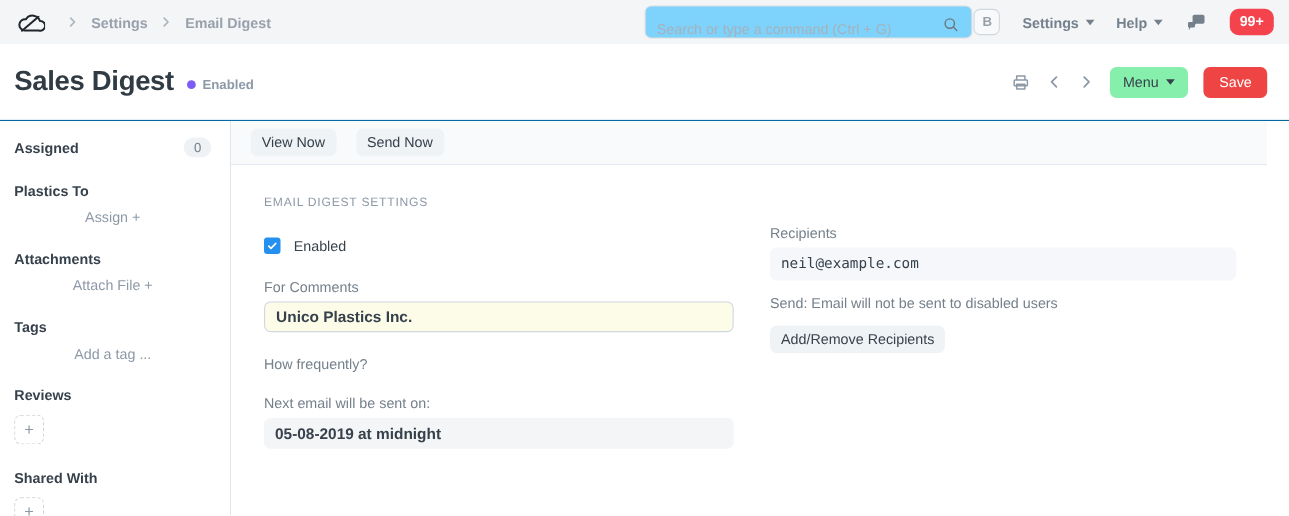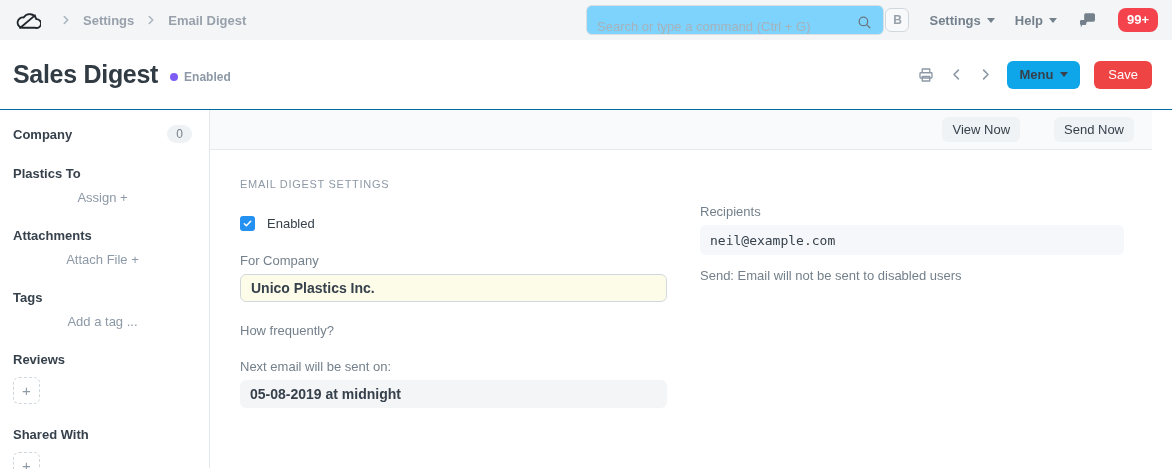"Menu" .btn-light { background: #0ea5e9 -> #86efac; font-weight: bold -> none }
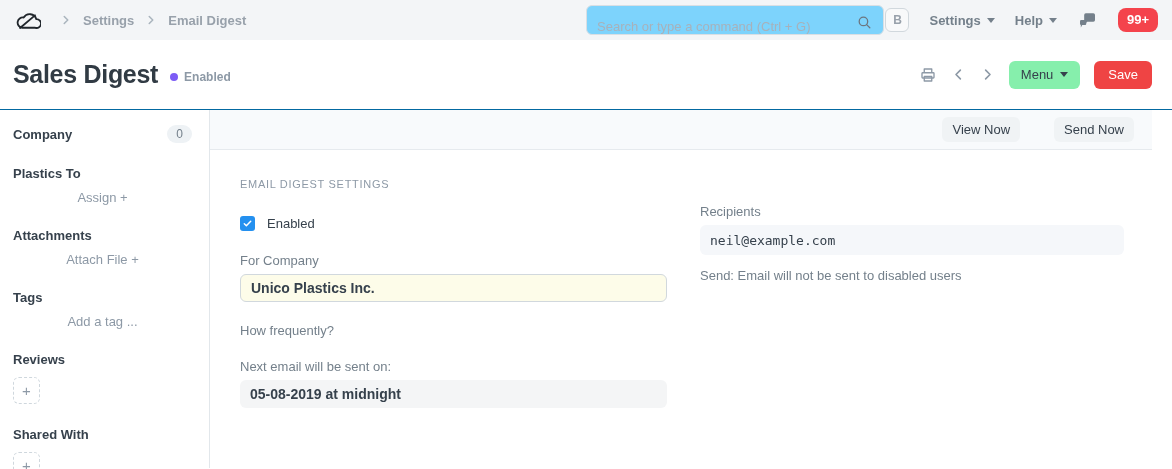"Company" span.sb-title { text: Company -> Assigned }
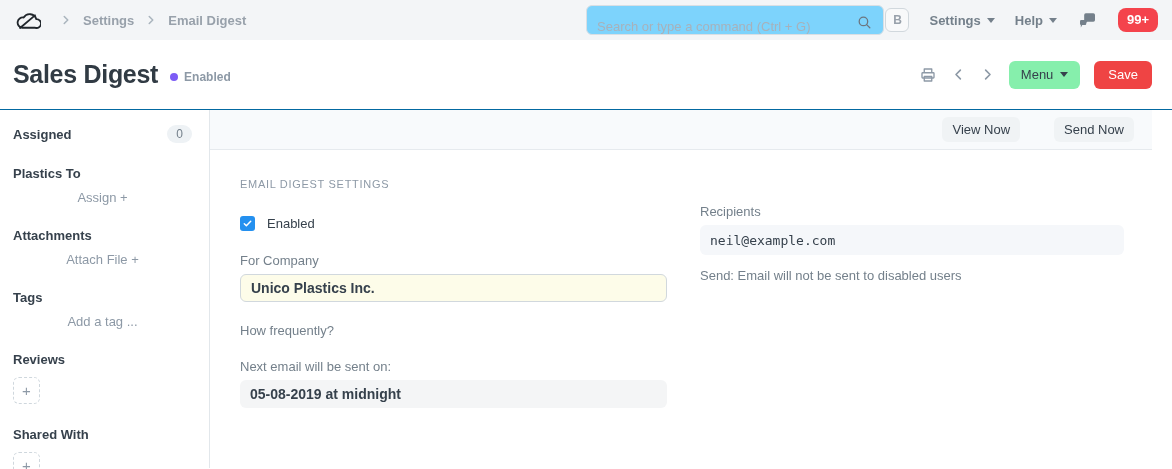"View Now" .main-toolbar { gap: 34px -> 18px; justify-content: flex-end -> none }
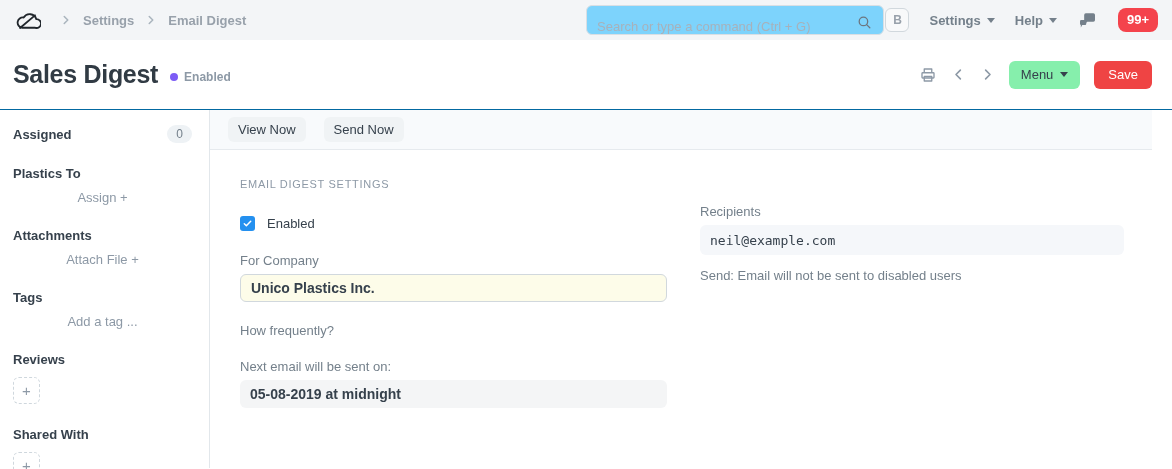"For Company" div.f-label { text: Company -> Comments }
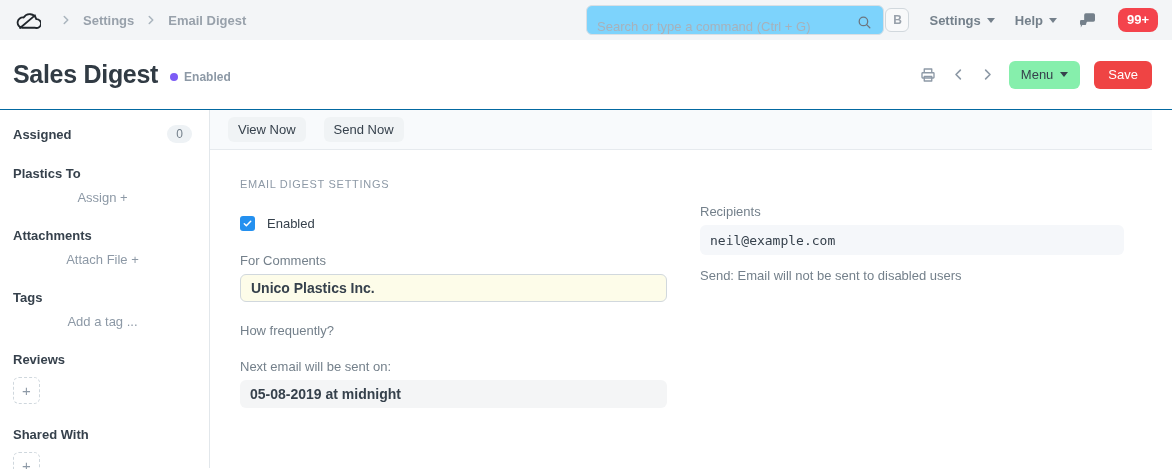"Add/Remove Recipients" button.btn-sm { html: none -> <button>Add/Remove Recipients</button> }
